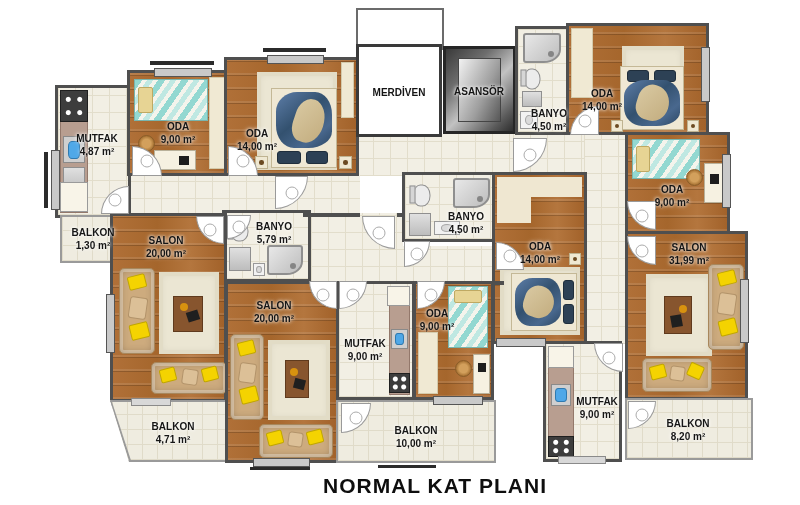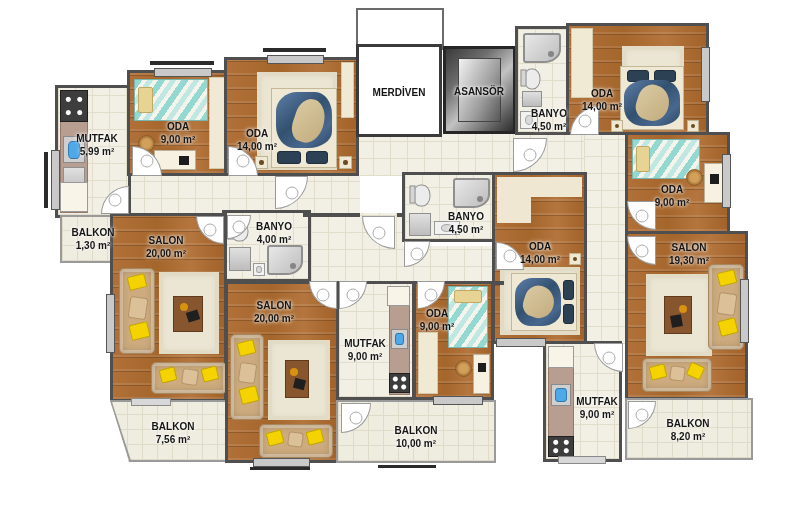"5,99 m²" span { text: 5,99 -> 4,87 }
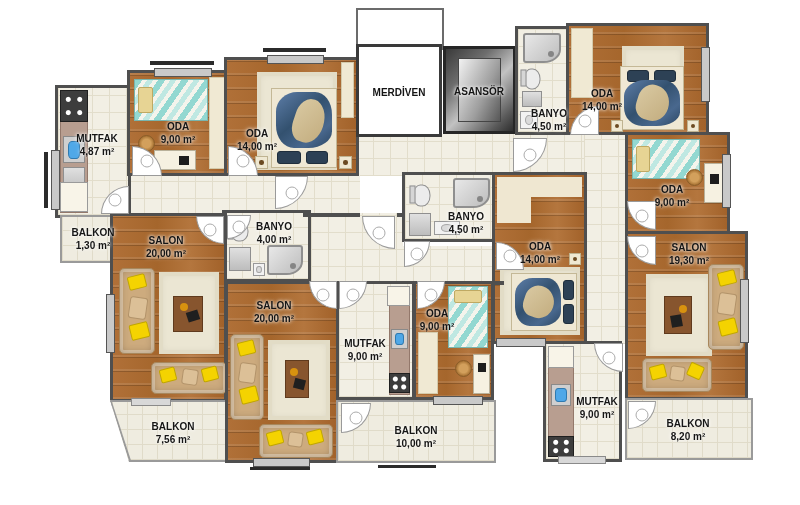"4,00 m²" span { text: 4,00 -> 5,79 }
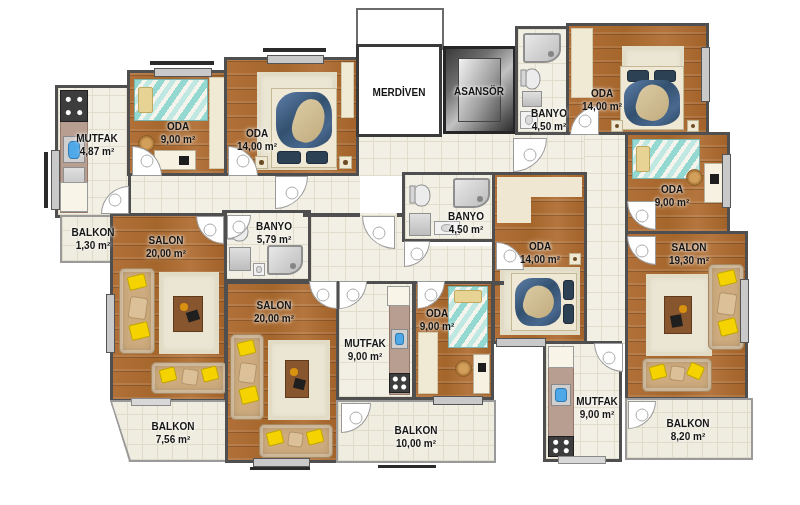"19,30 m²" span { text: 19,30 -> 31,99 }
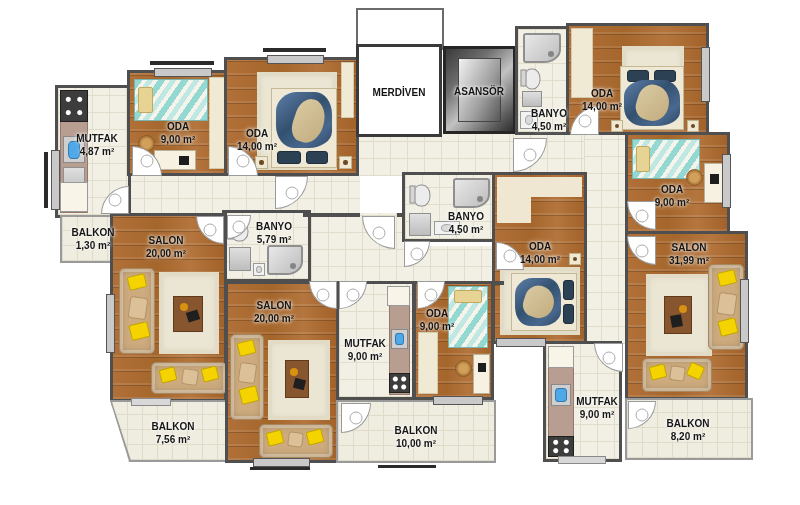"7,56 m²" span { text: 7,56 -> 4,71 }
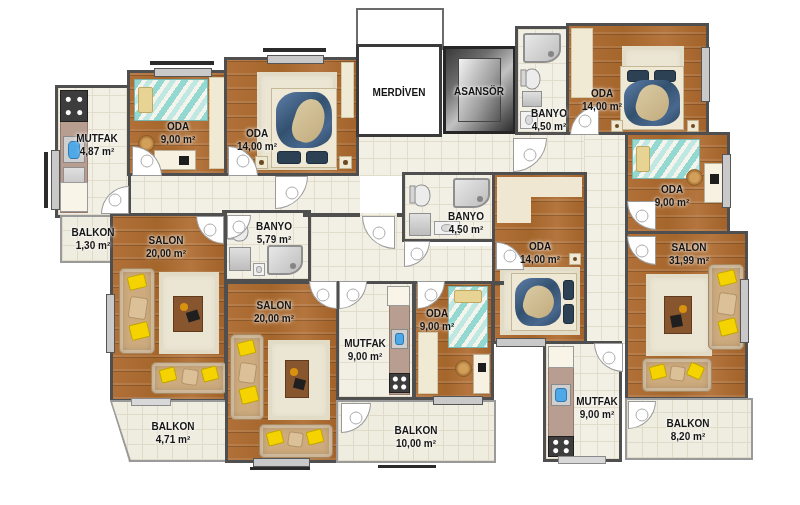"NORMAL KAT PLANI" div.title { html: none -> <div>NORMAL KAT PLANI</div> }
